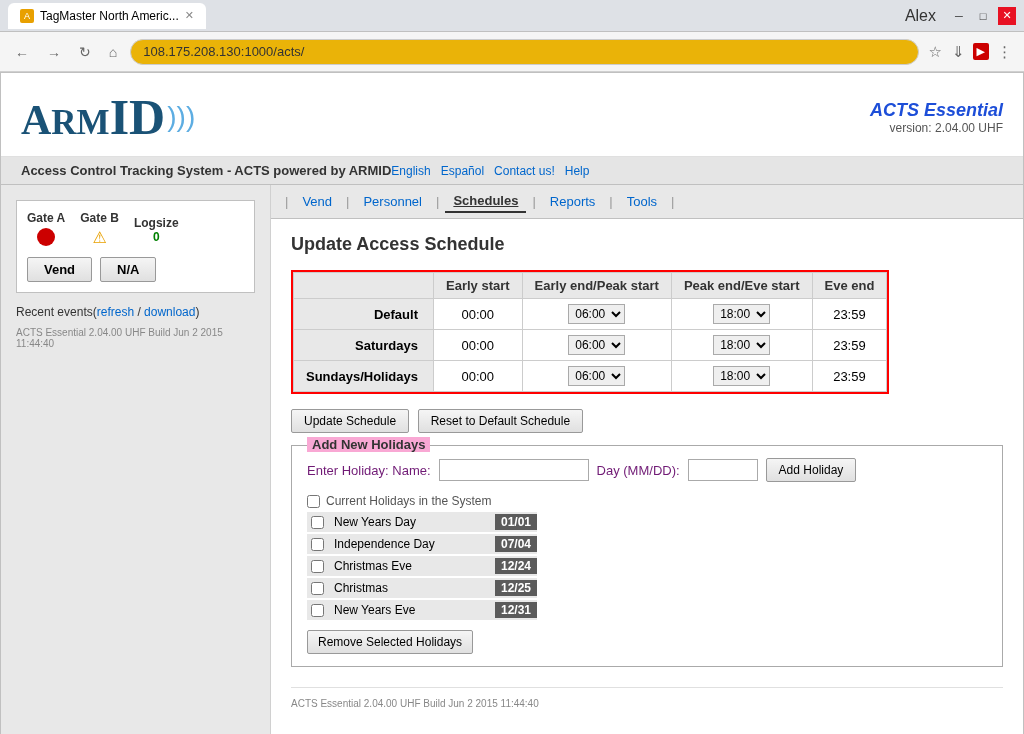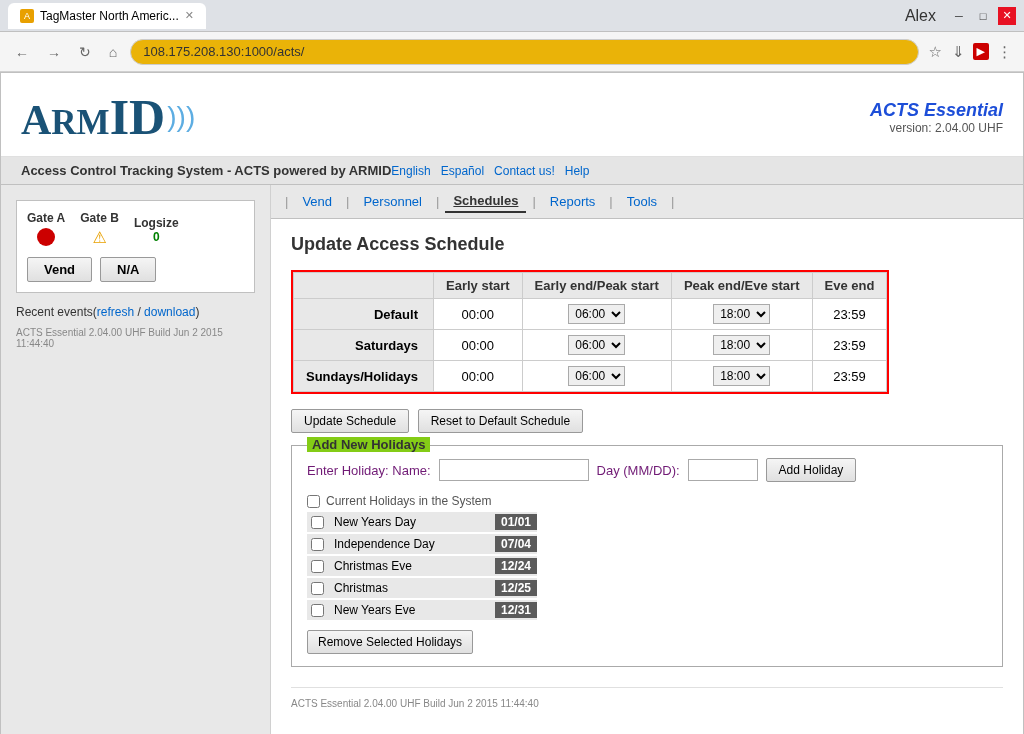"Add New Holidays" .holidays-legend { background: #84cc16 -> #f9a8d4 }
